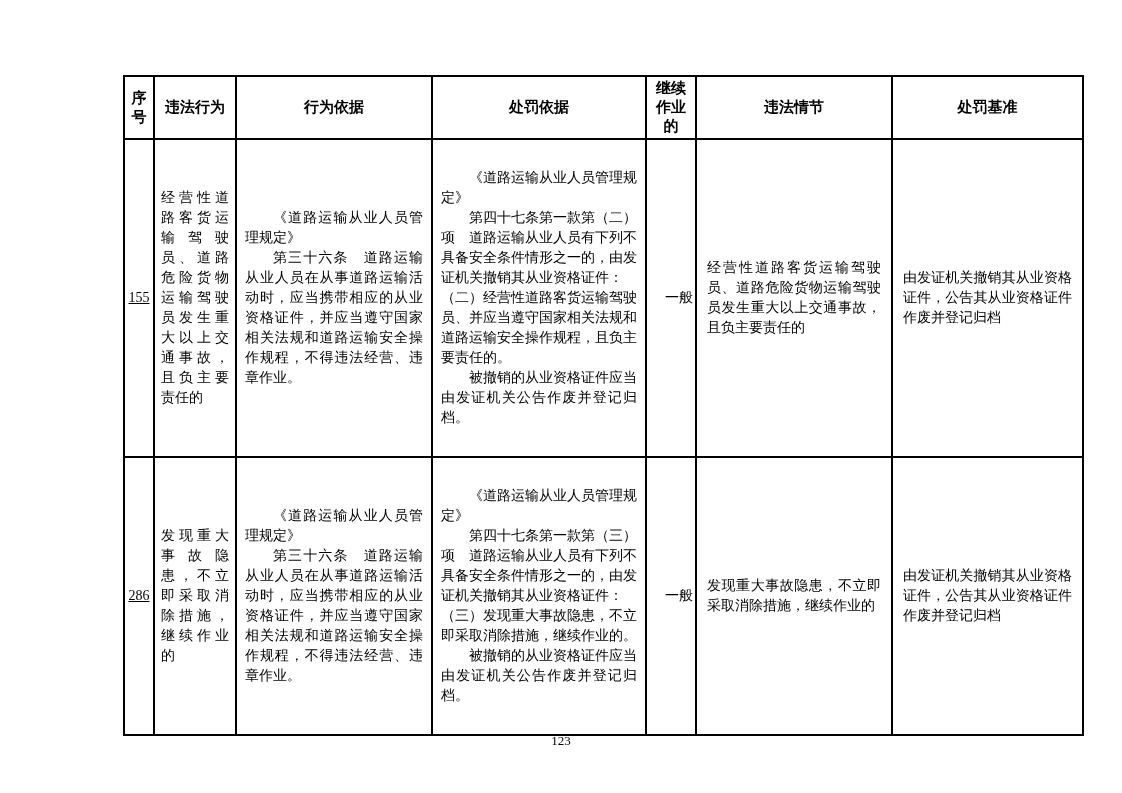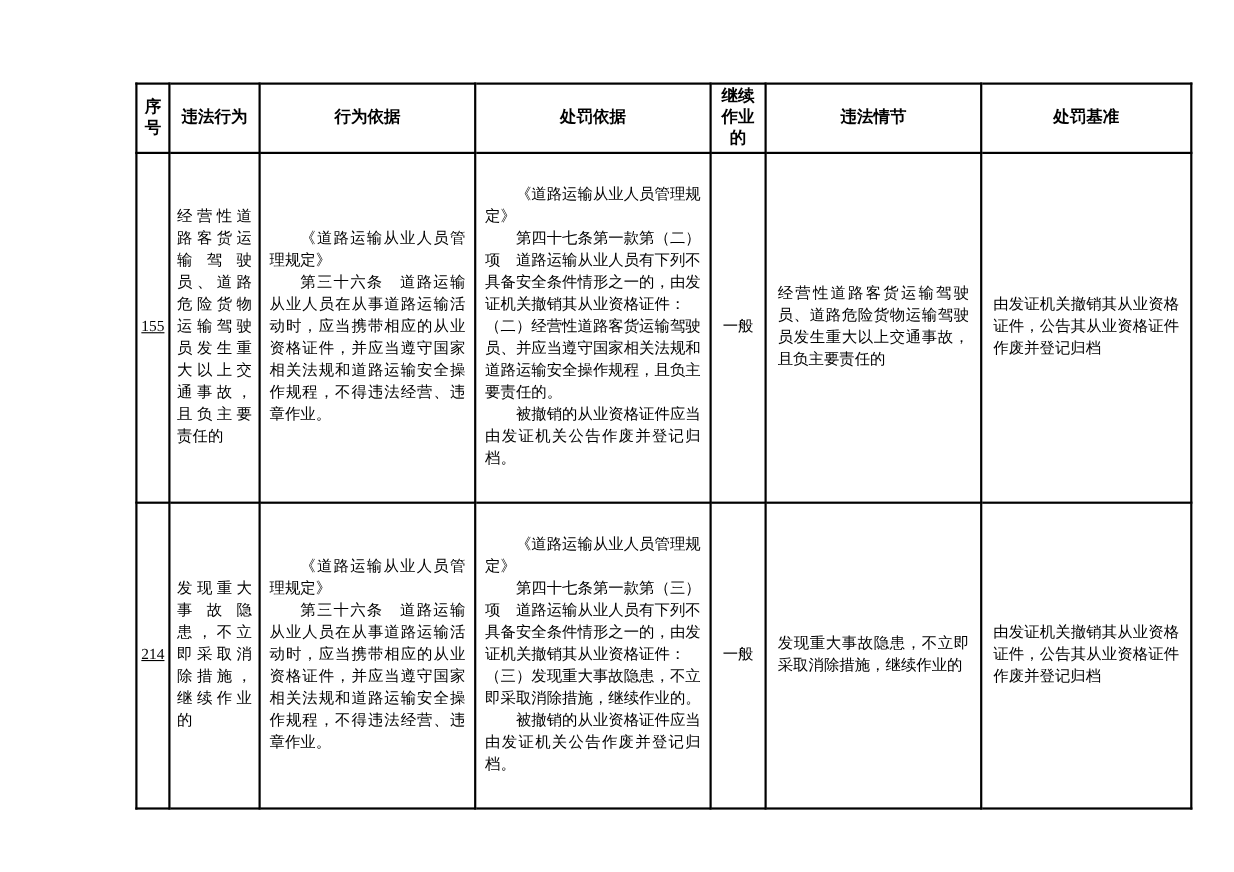"一般" td.c-degree { text-align: center -> right }
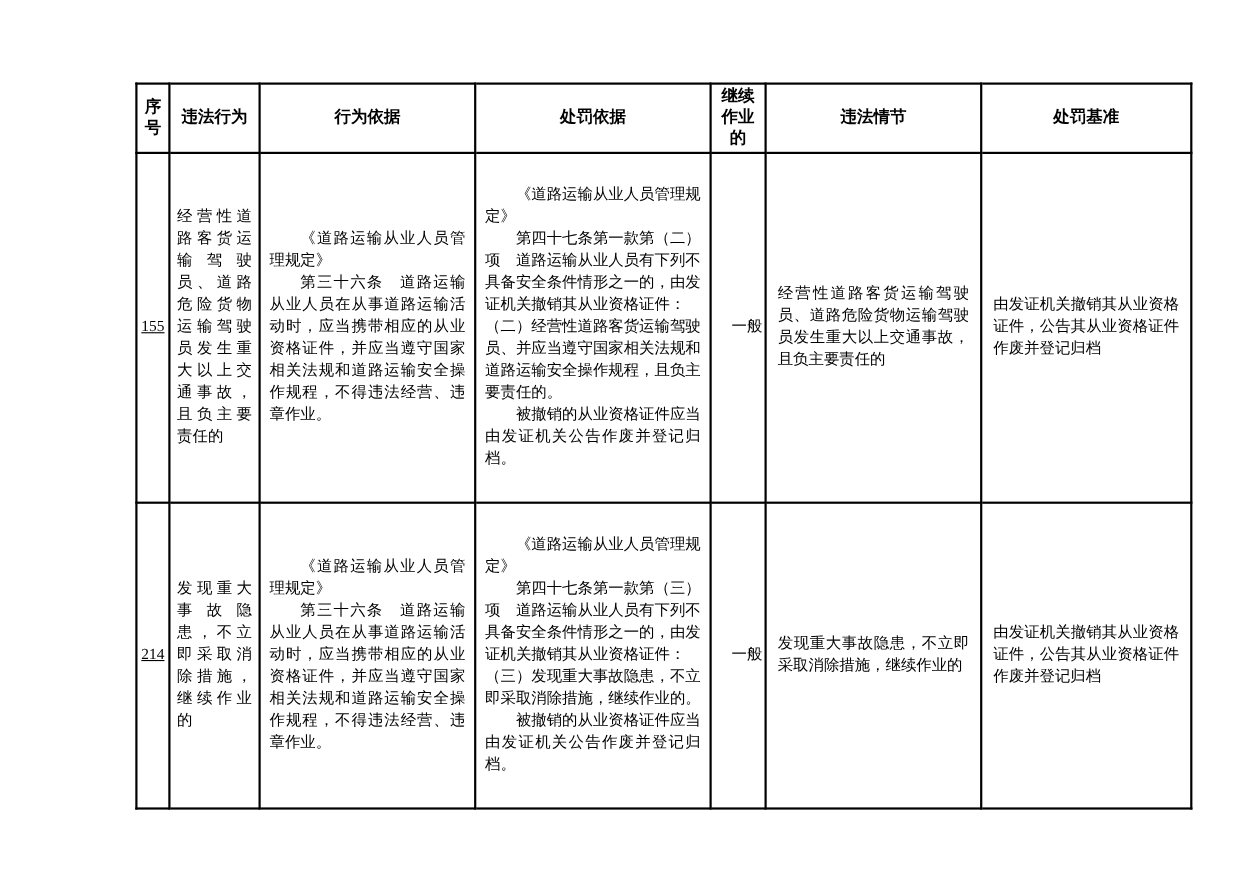"214" td.c-seq { text: 214 -> 286 }
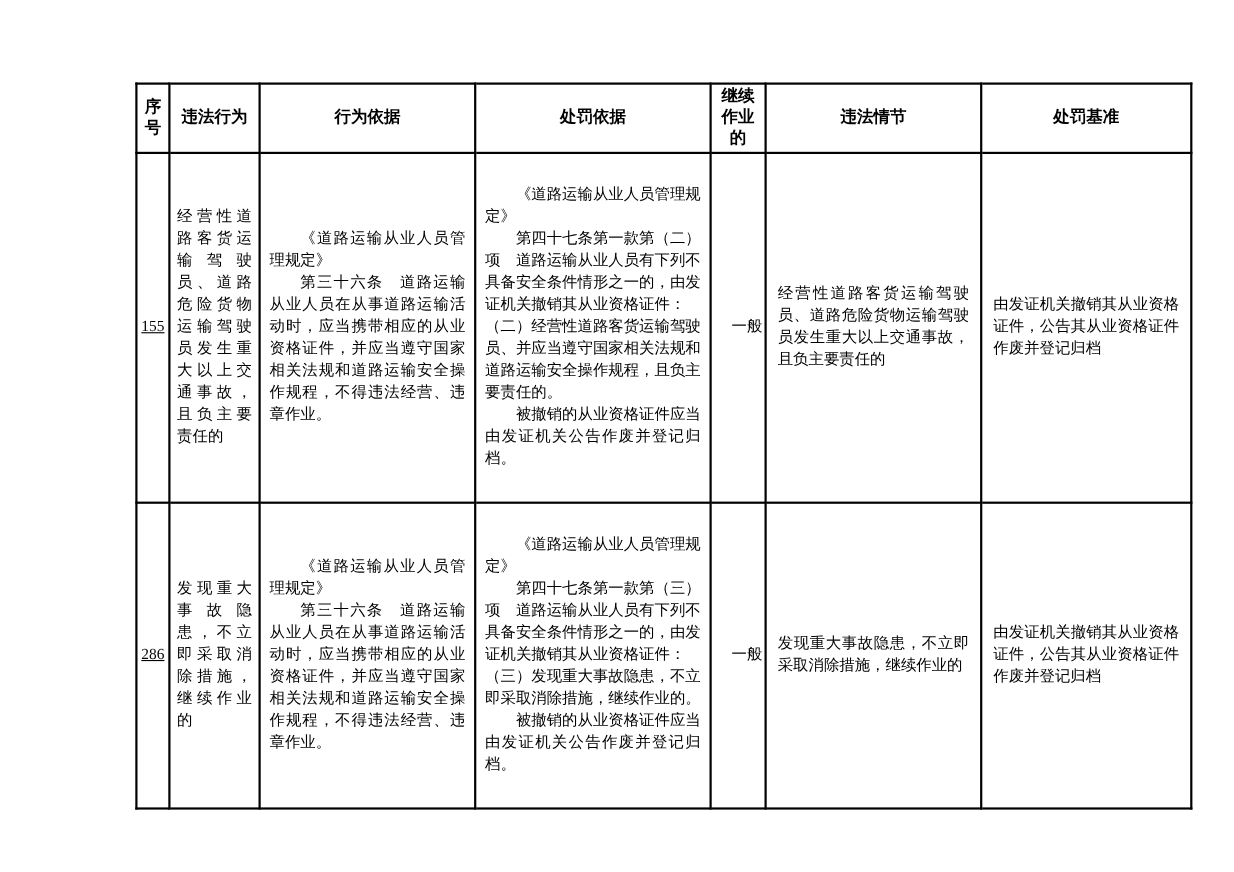"123" div.page-number { html: none -> <div>123</div> }
